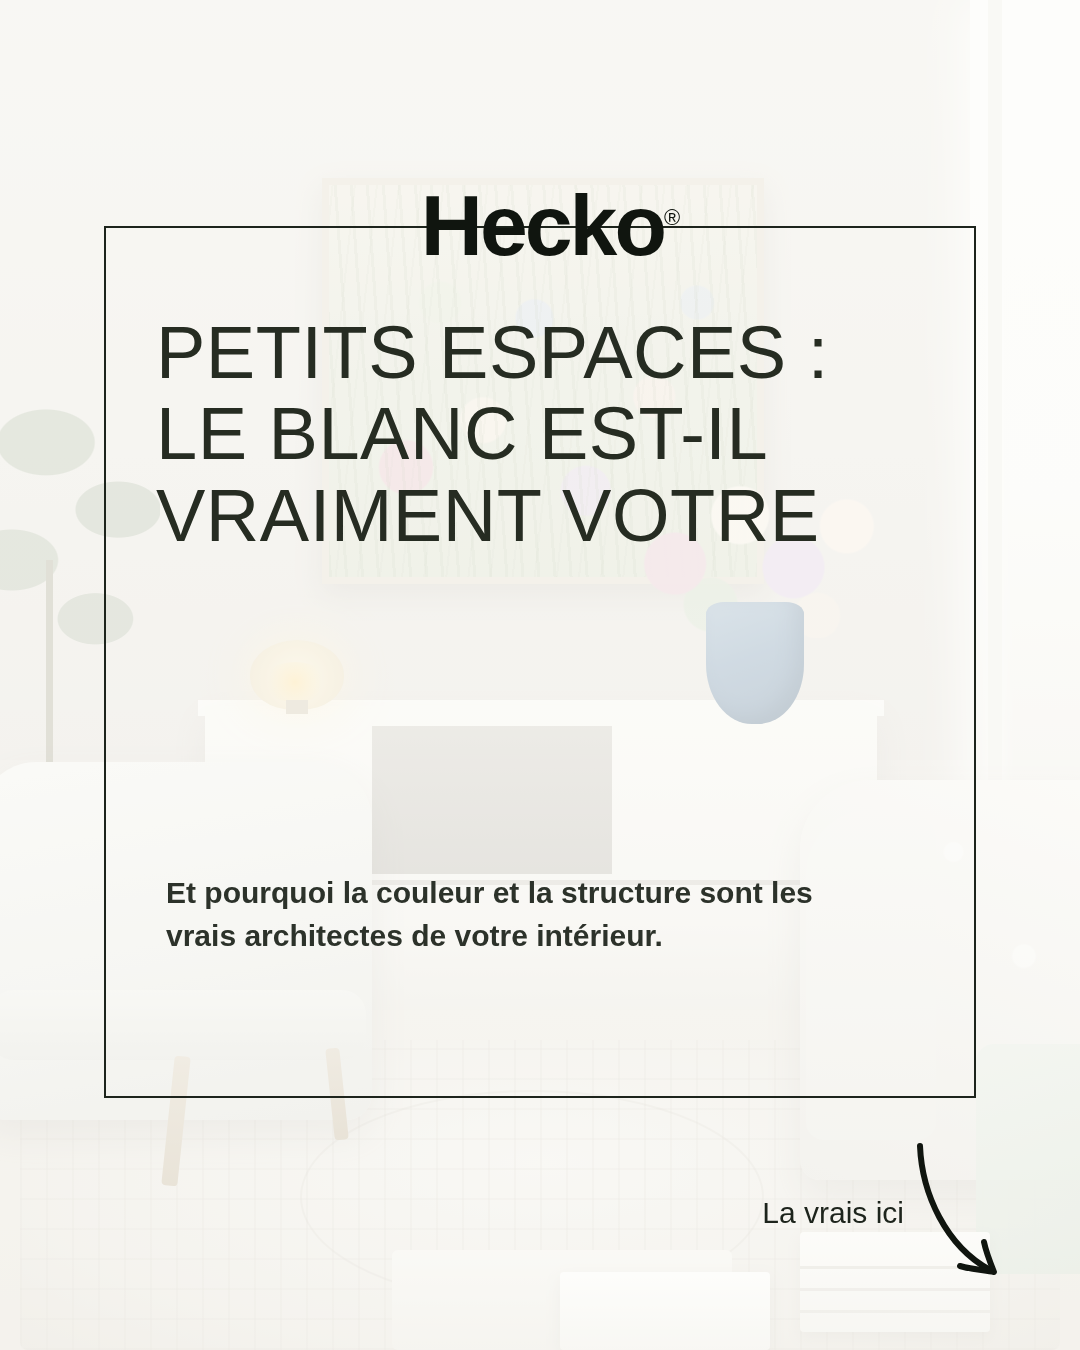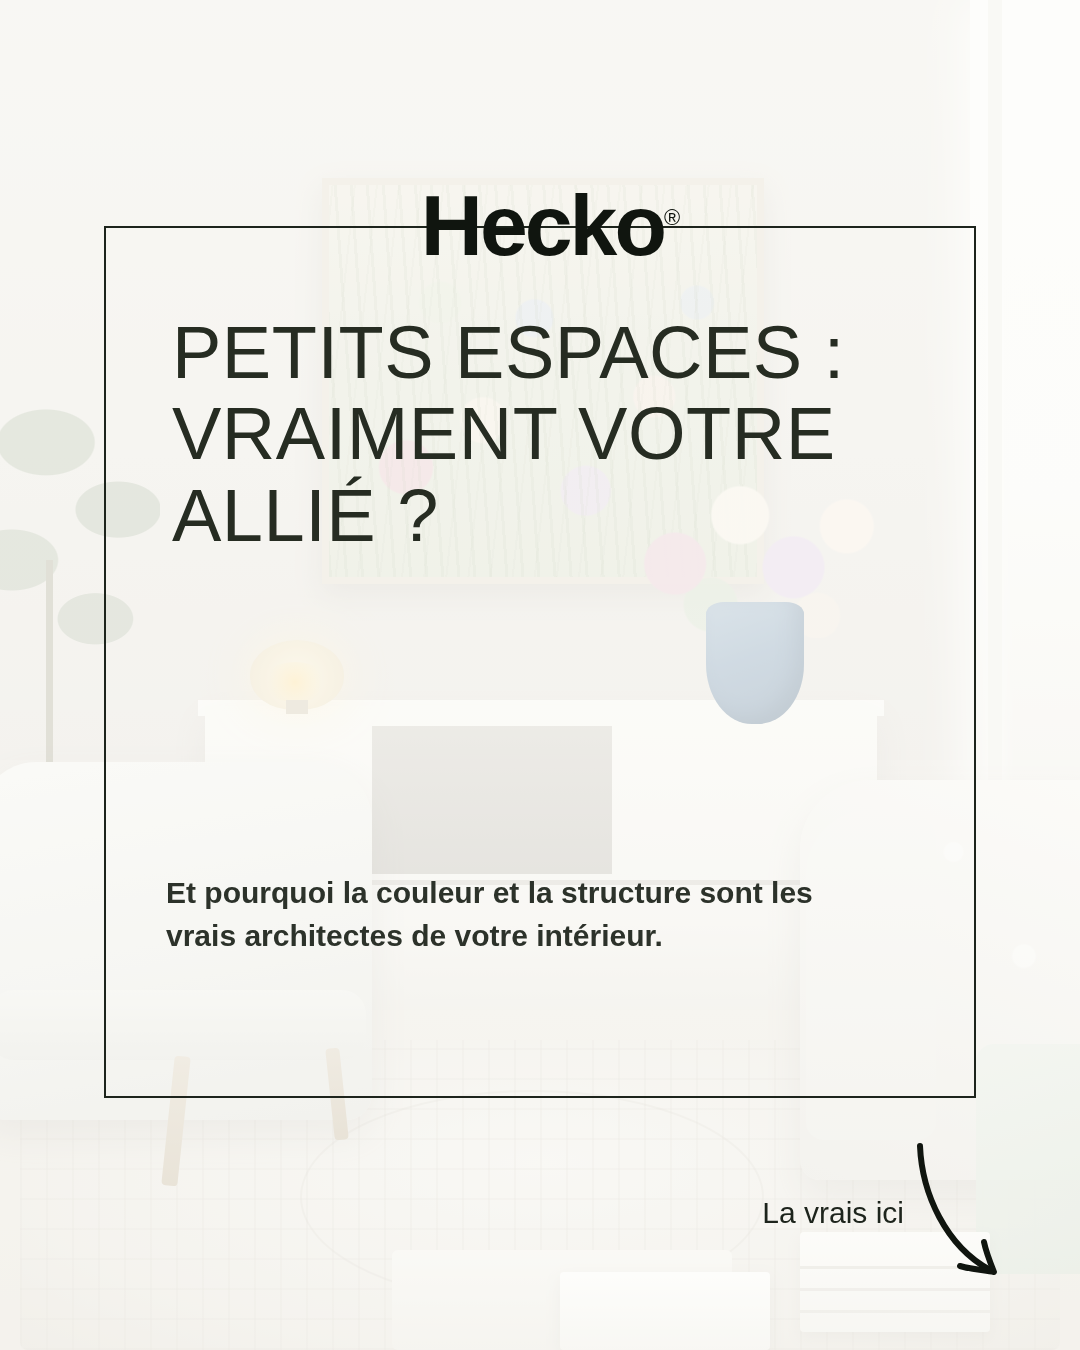"PETITS ESPACES :" .headline { margin-left: 16px -> none }
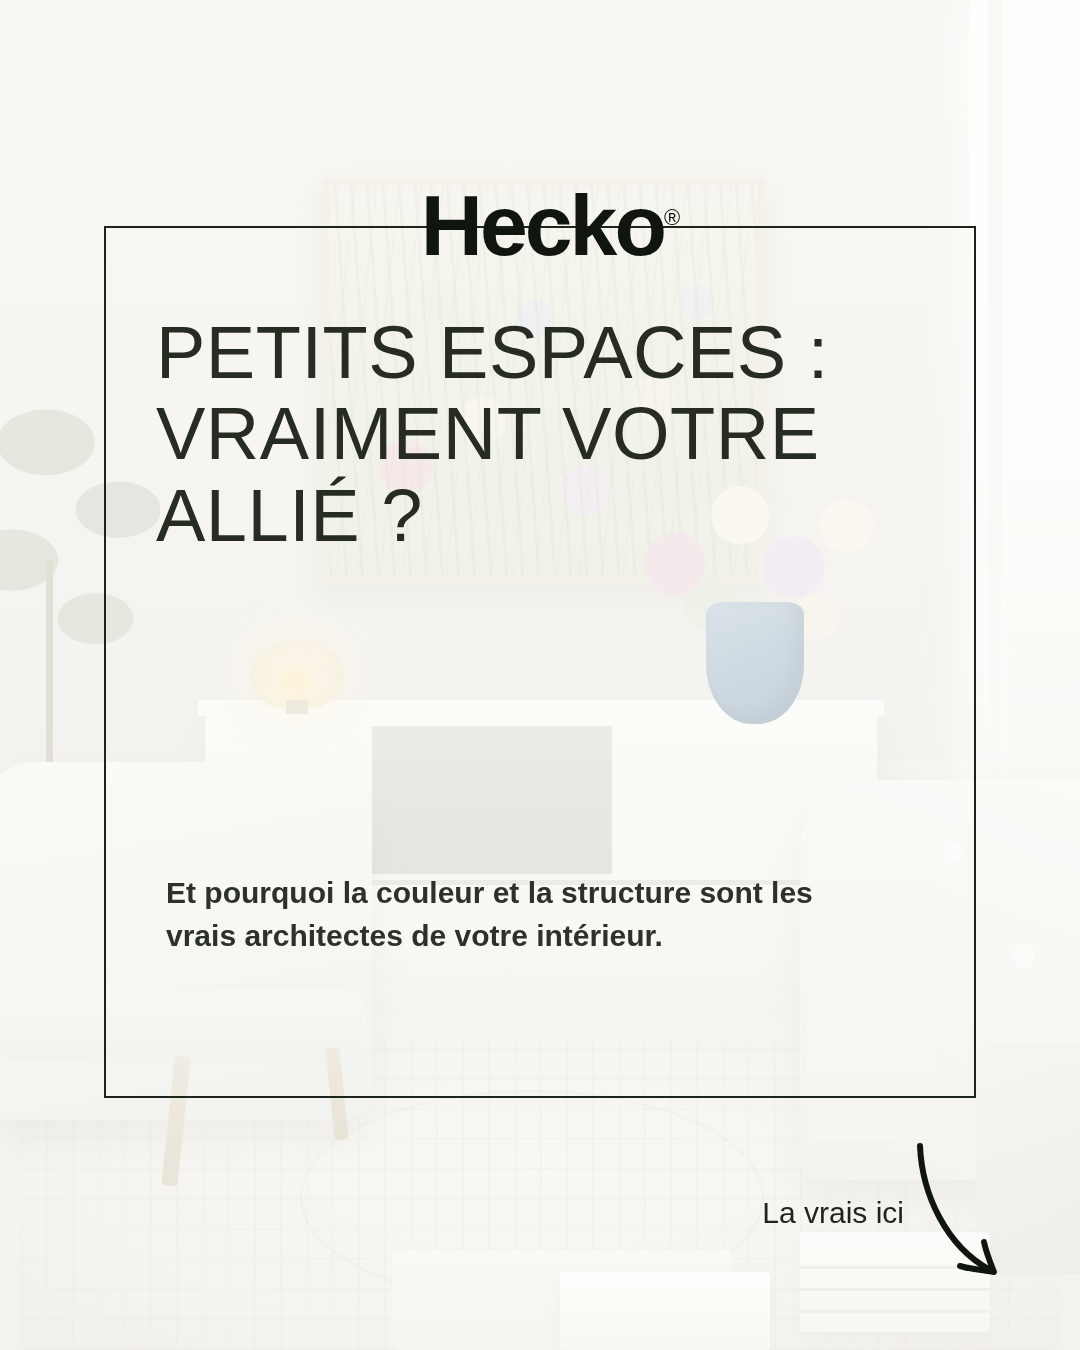"LE BLANC EST-IL" div { html: none -> <div>LE BLANC EST-IL</div> }
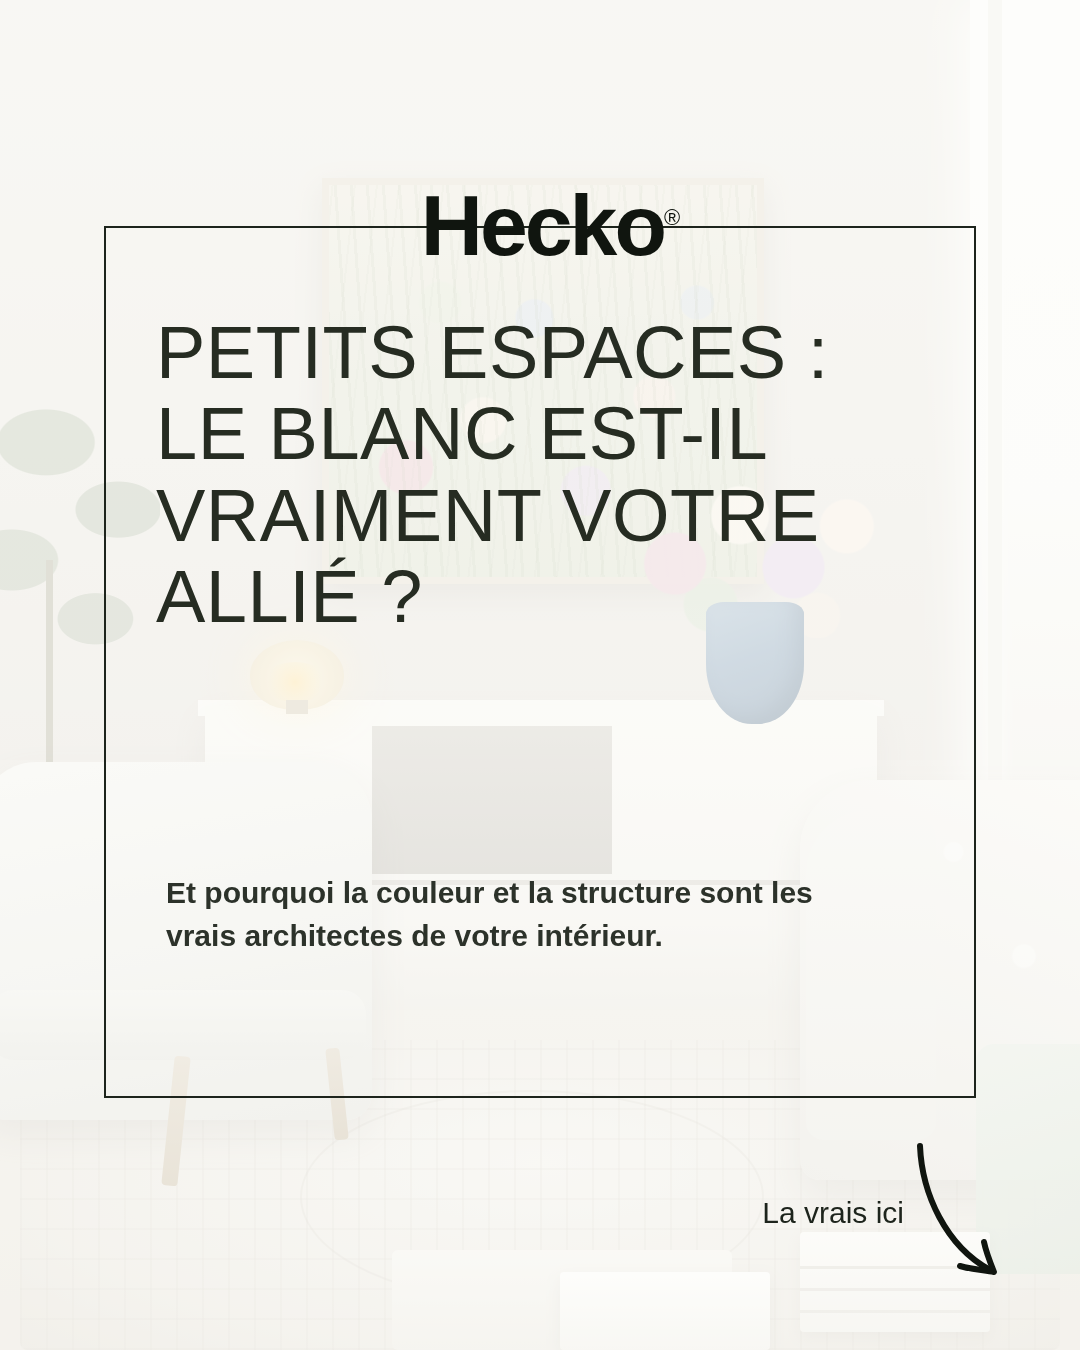"ALLIÉ ?" div { html: <div>ALLIÉ ?</div> -> none }
